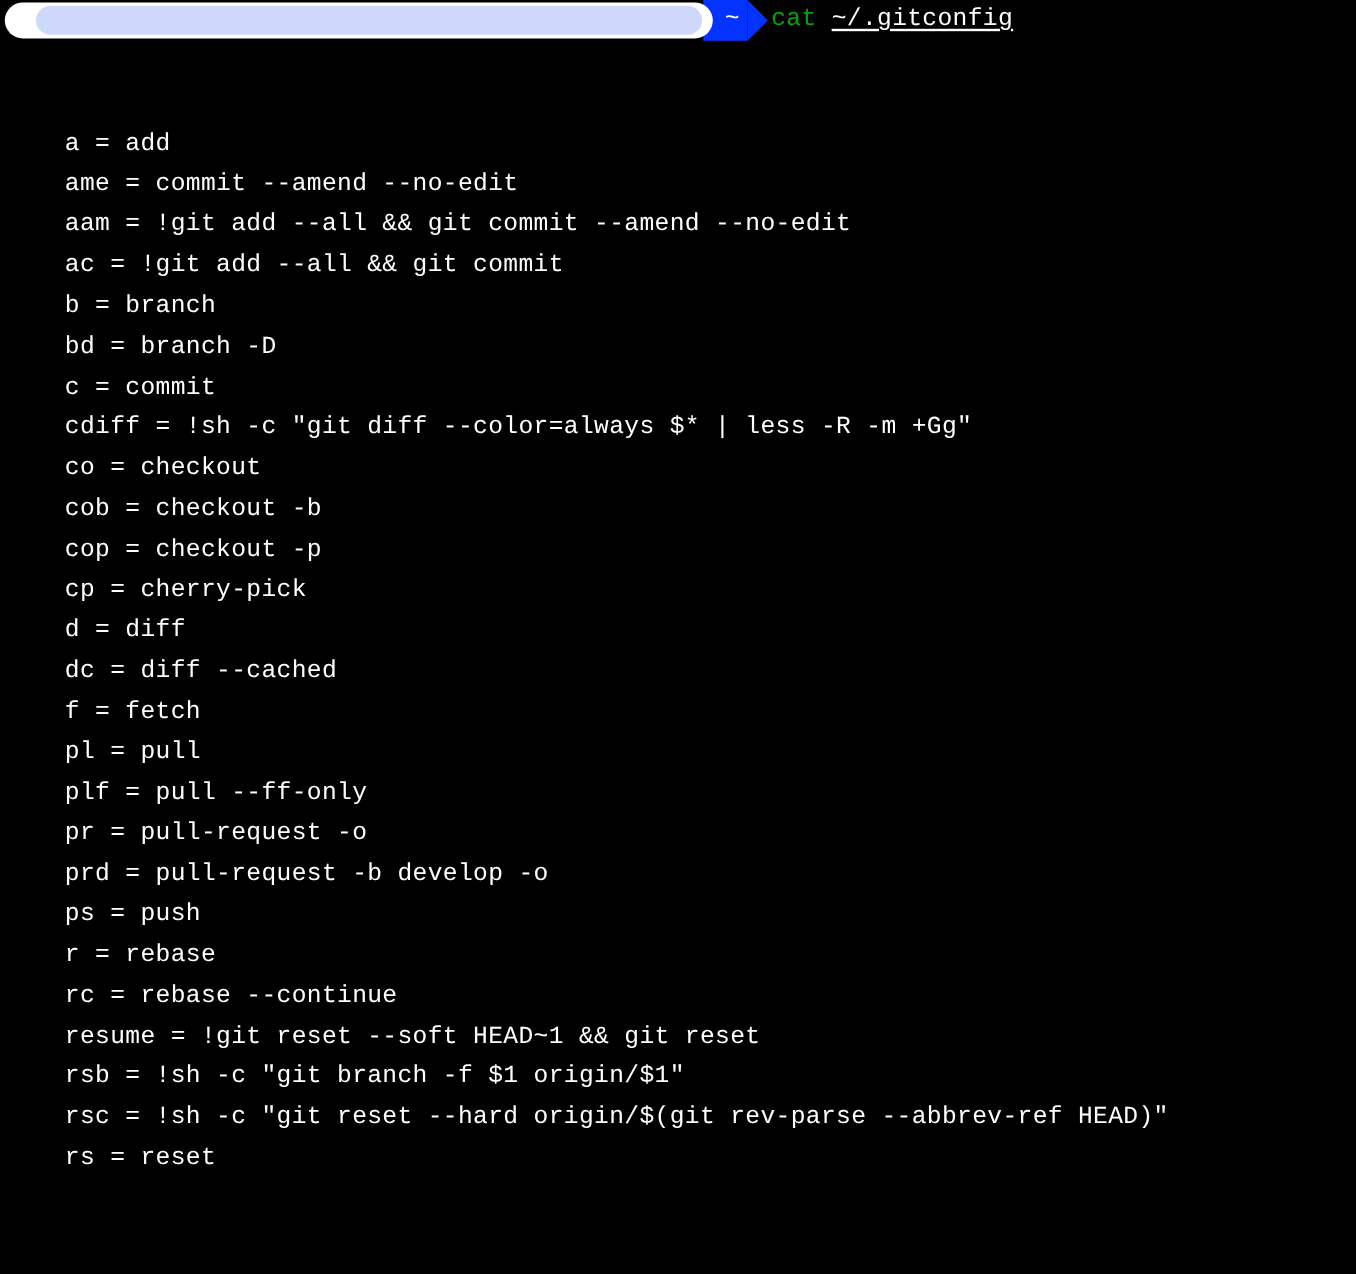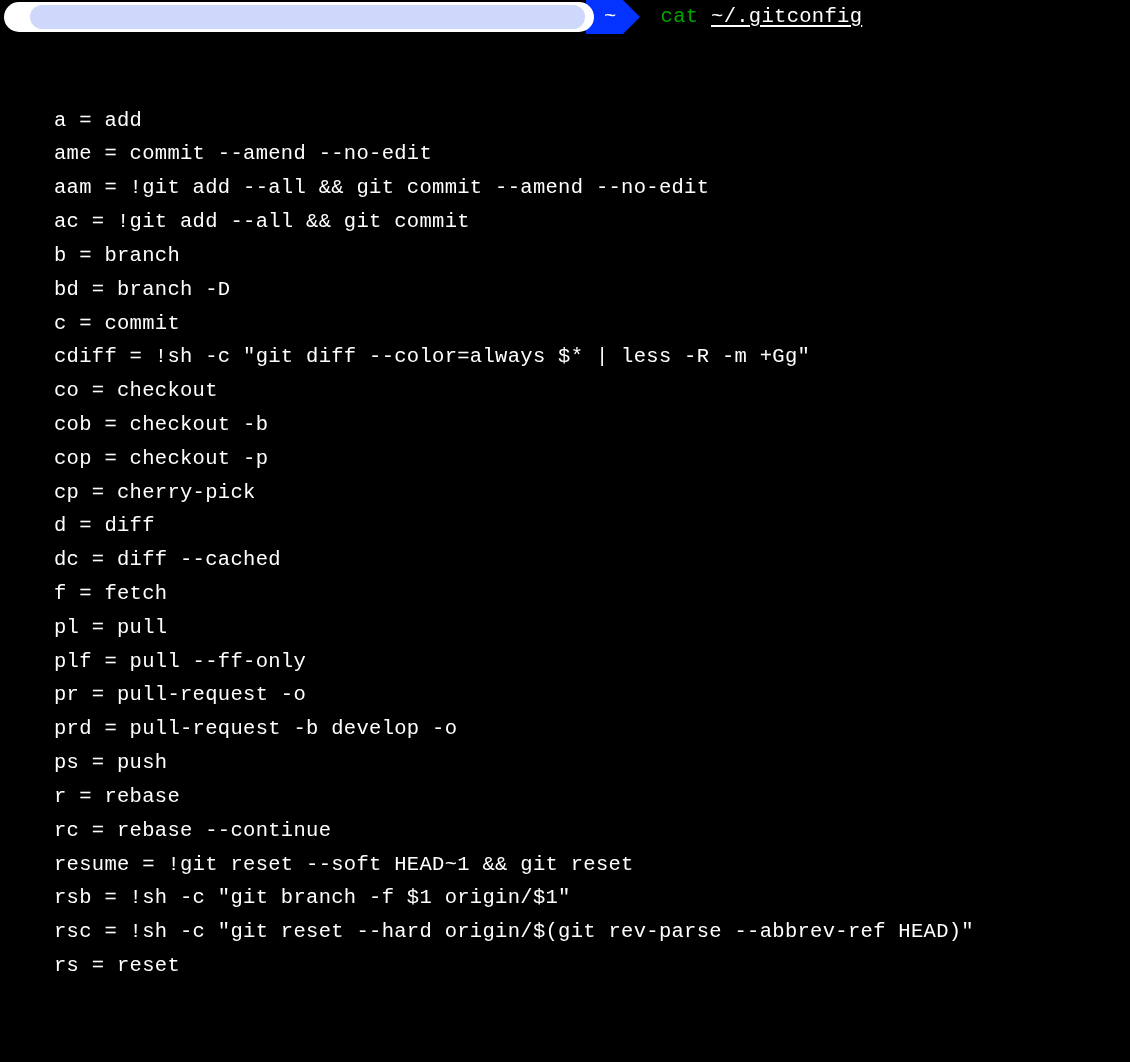"cat ~/.gitconfig" .cmd { margin-left: 38px -> 20px }
